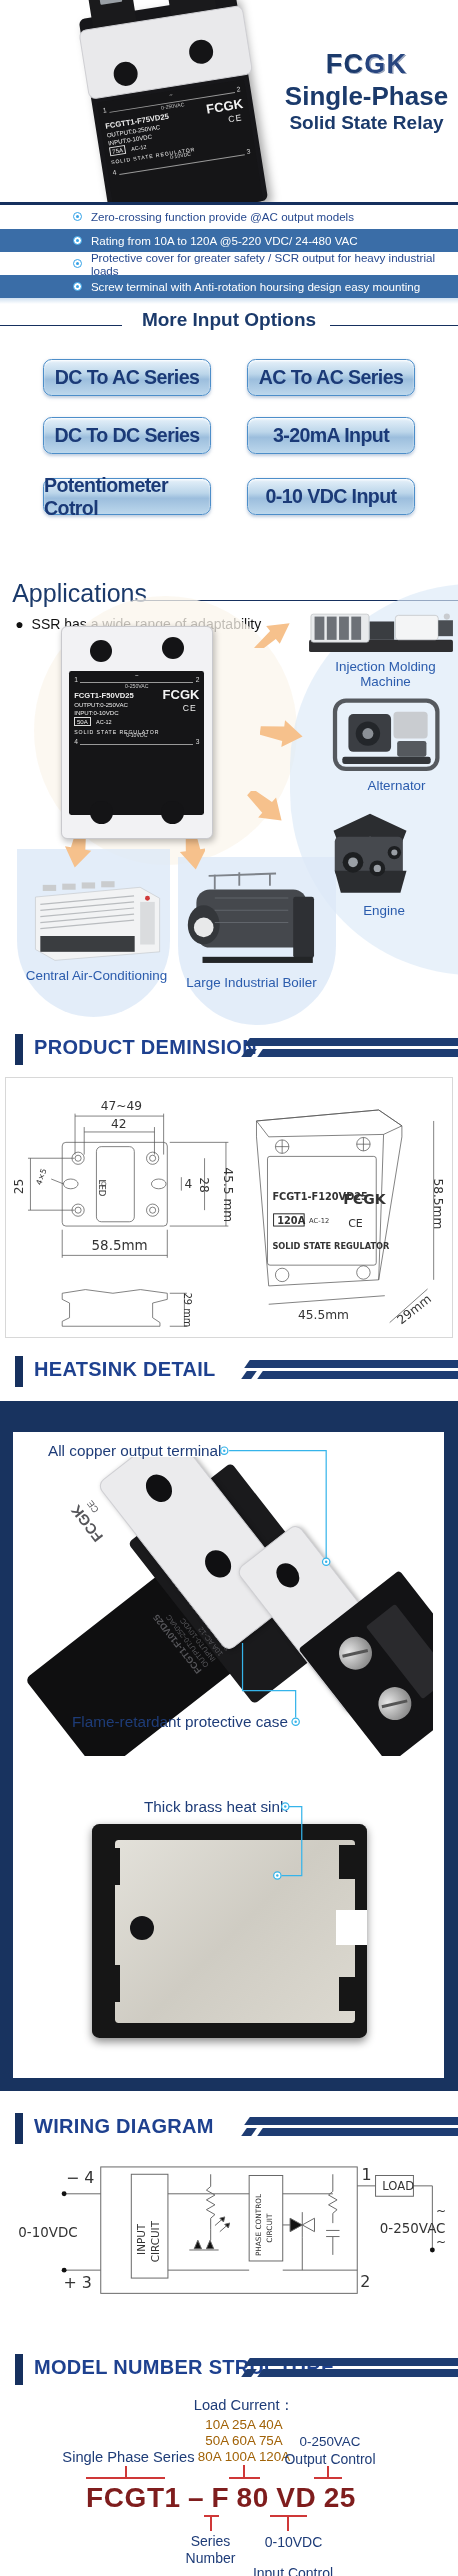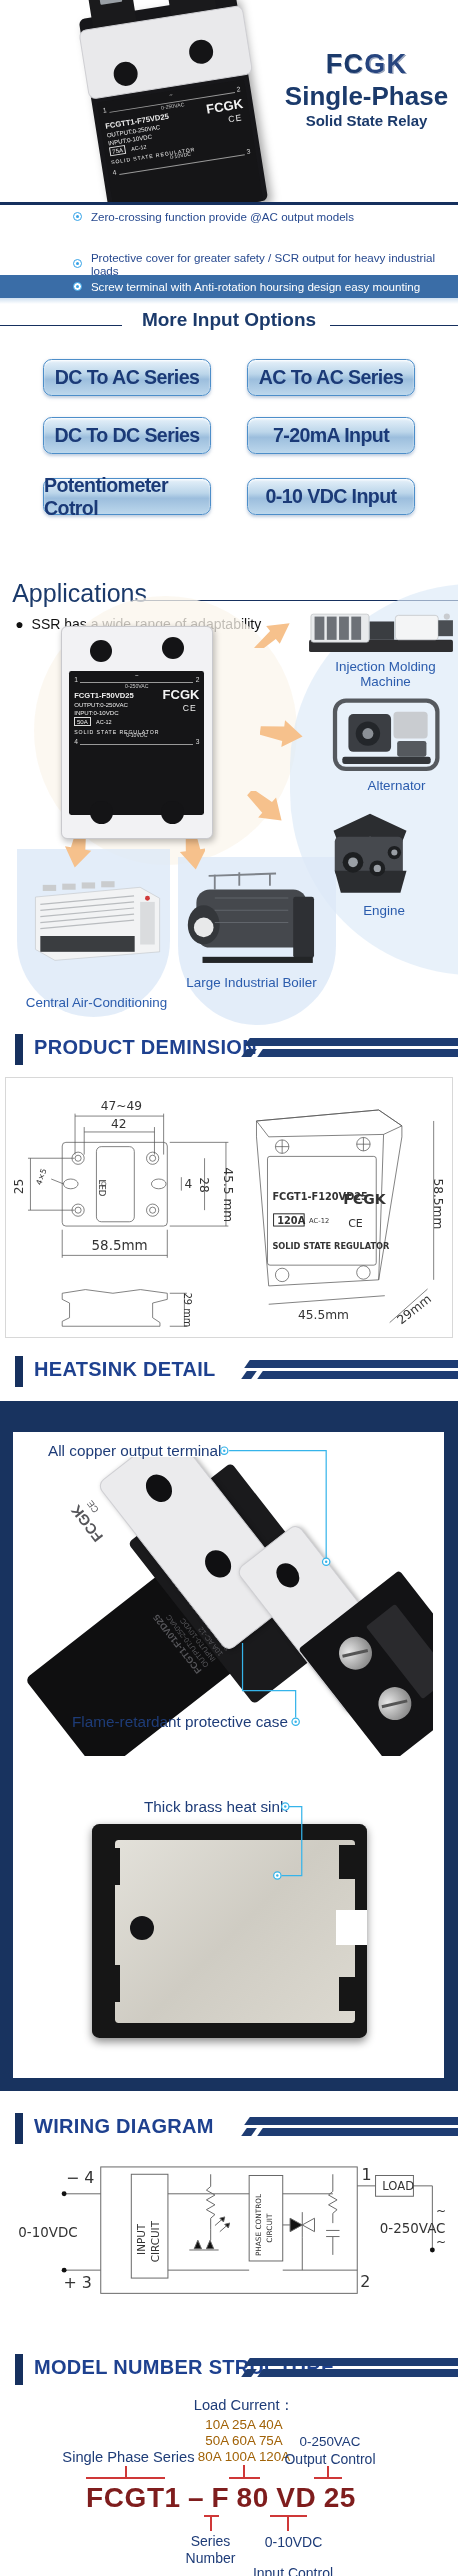"Solid State Relay" .t2 { font-size: 15px -> 19px }
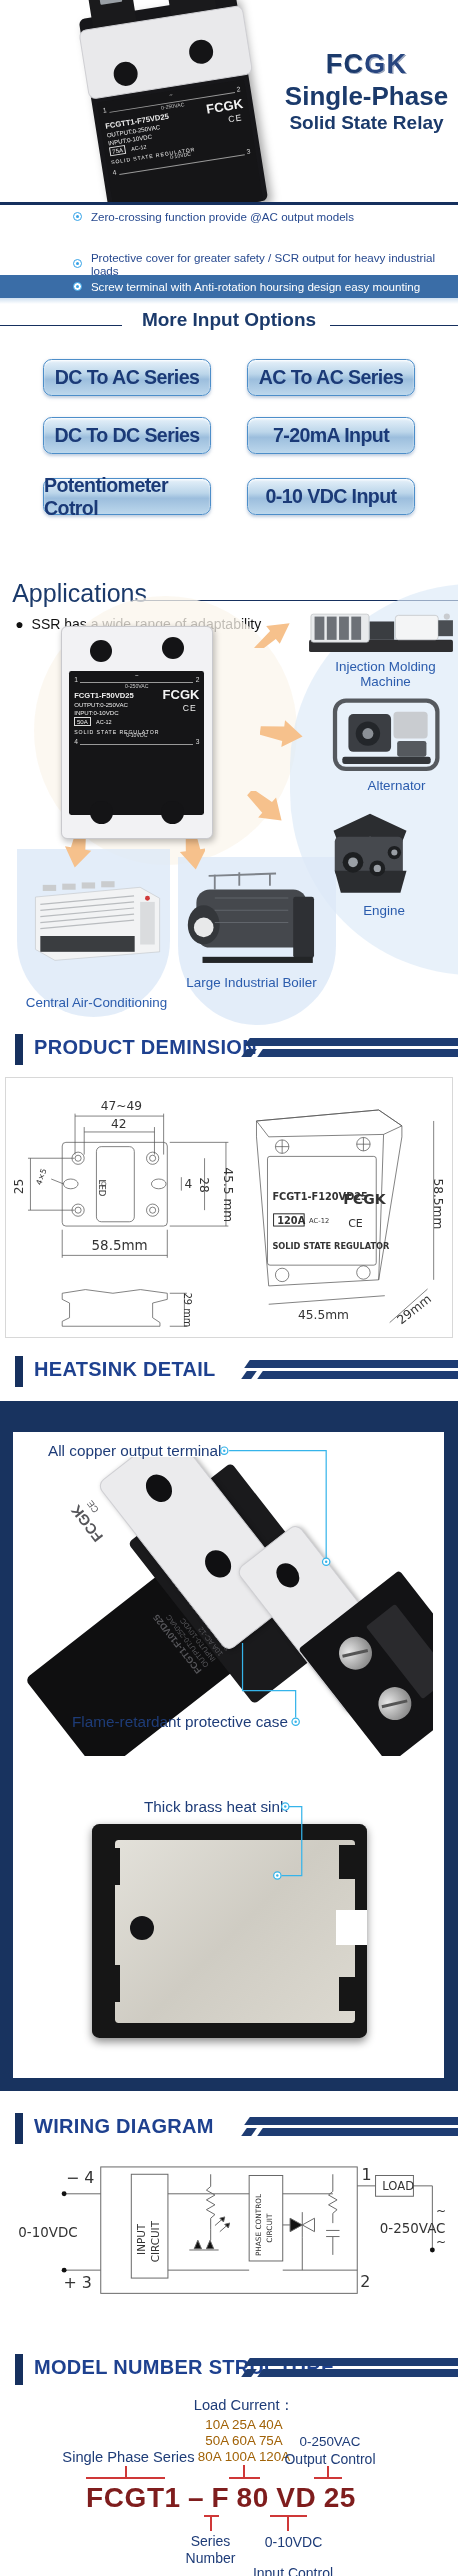"Rating from 10A to 120A" div.feat { html: none -> <div> <span></span> <span>Rating from 10A to 120A @5-220 VDC/ 24-480 VAC</span> </div> }
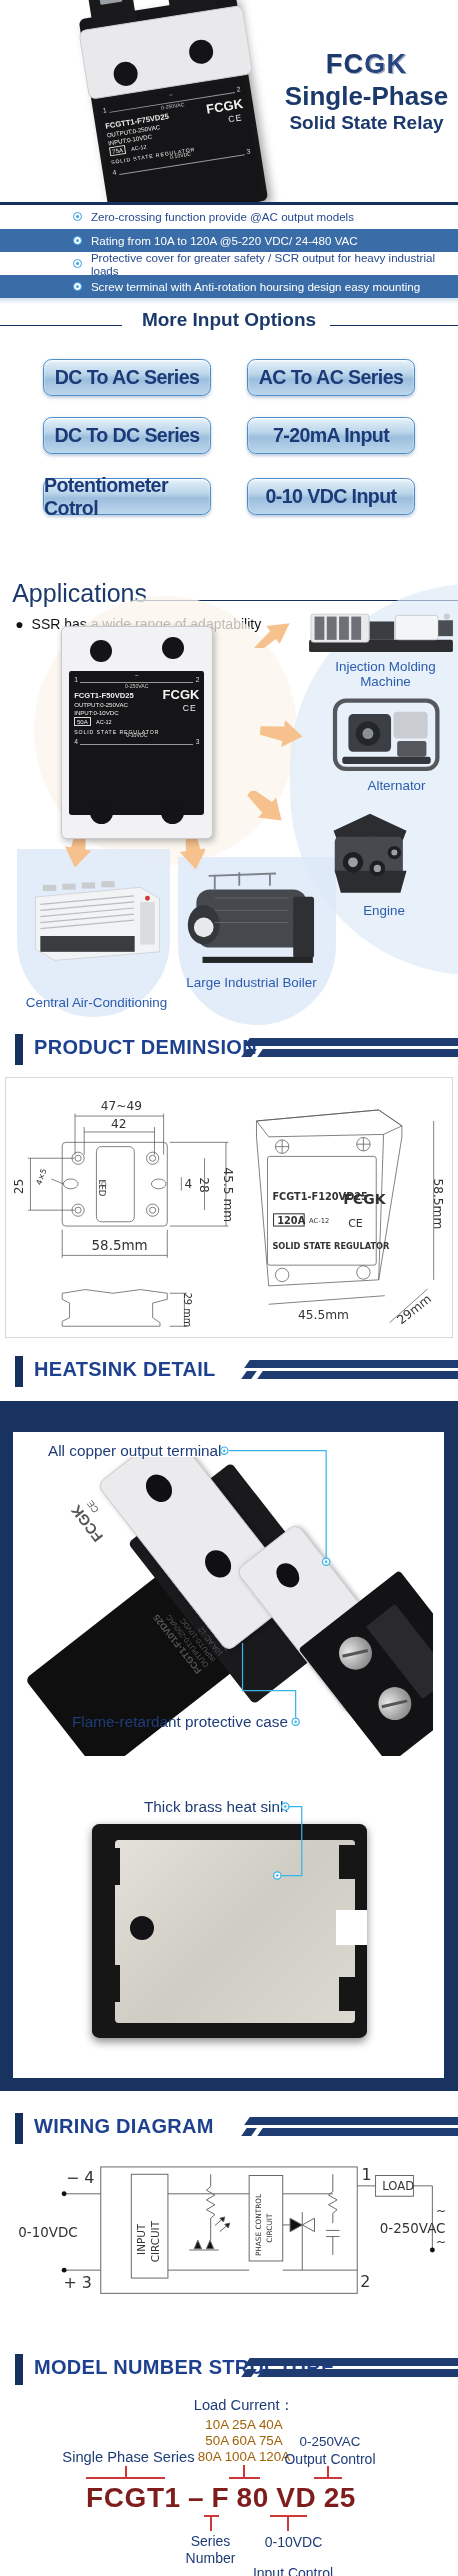"7-20mA Input" span { text: 7-20mA -> 3-20mA }
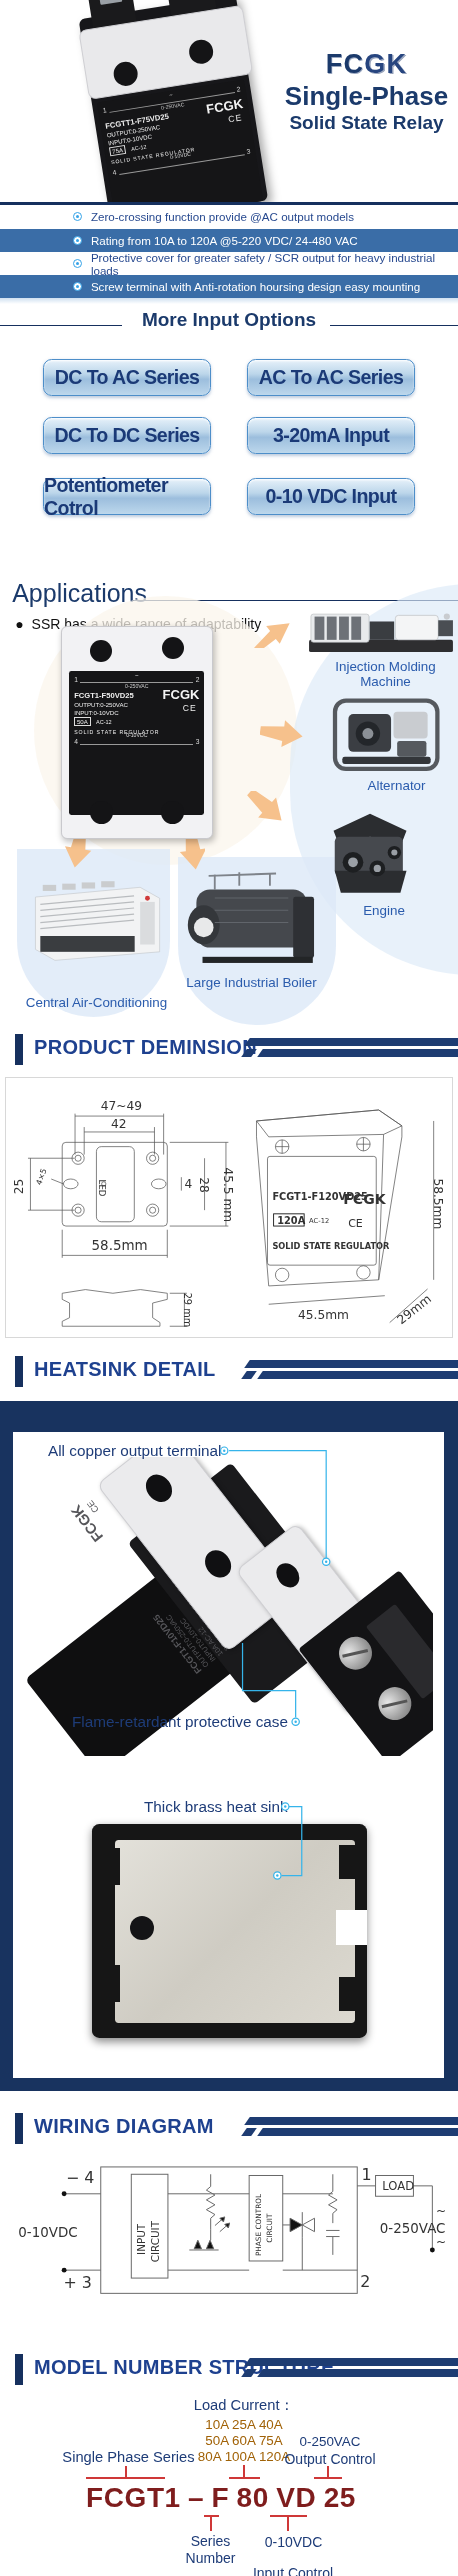"Central Air-Conditioning" div.app-label { top: 995px -> 968px }
